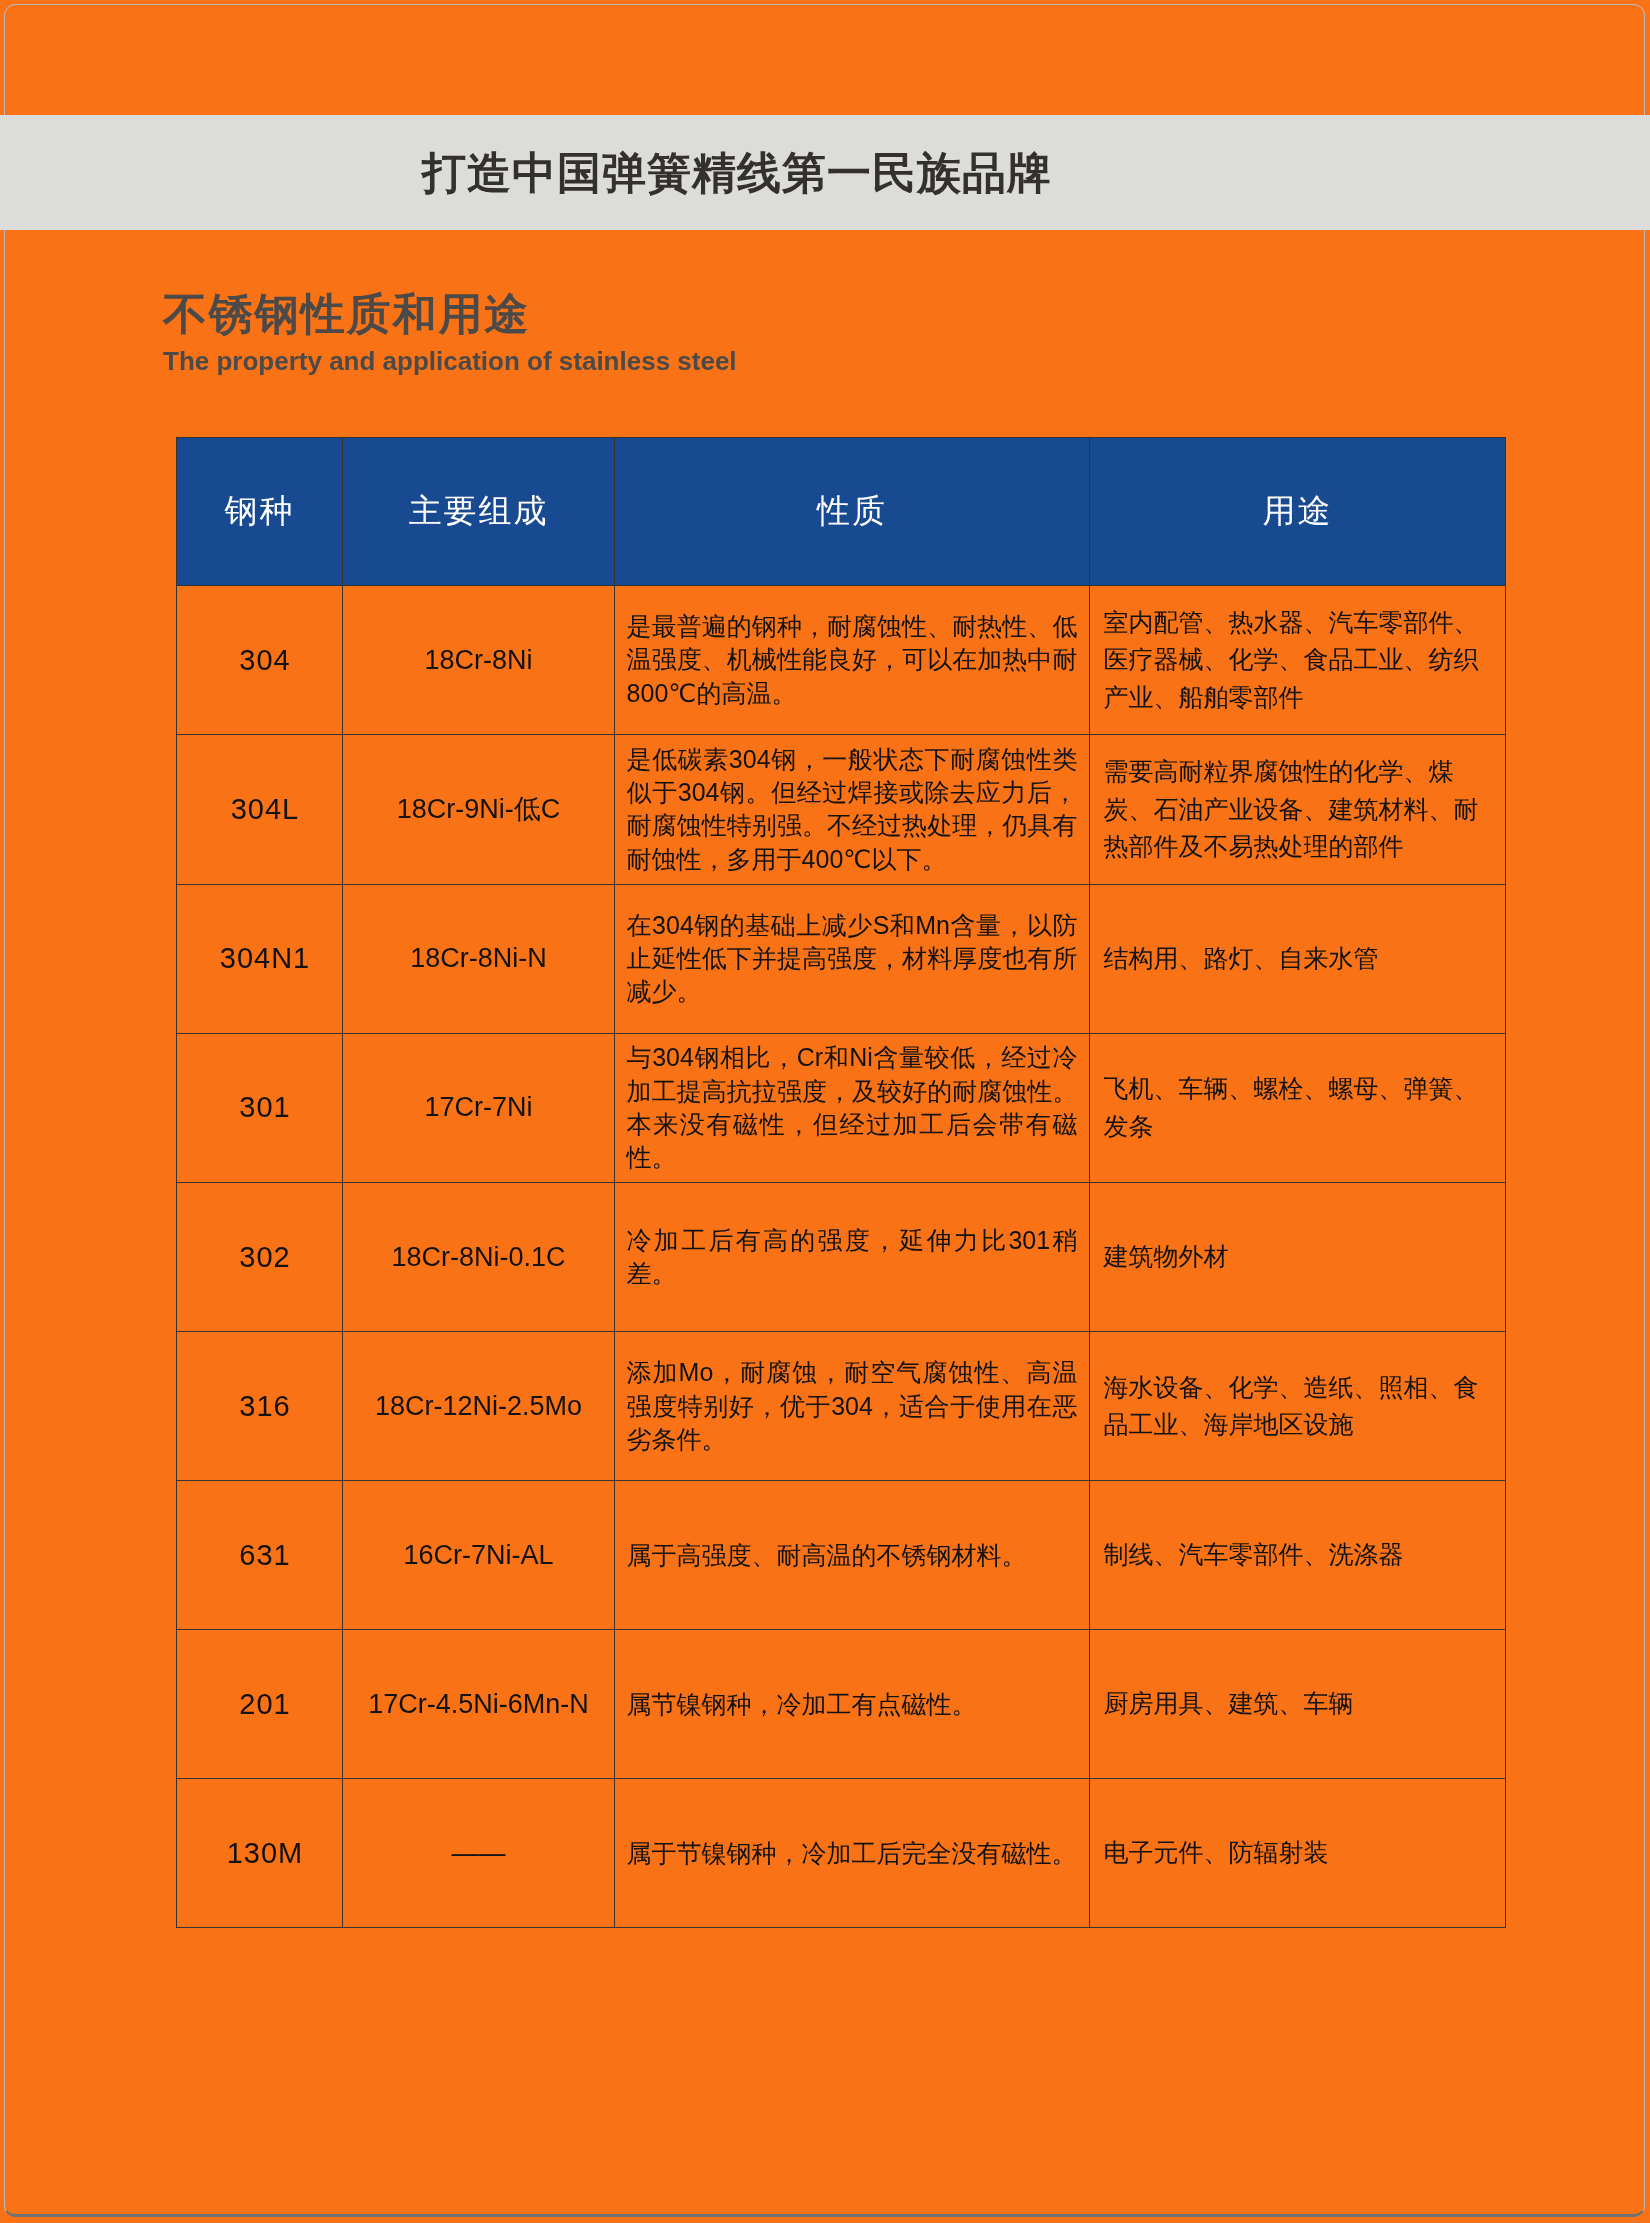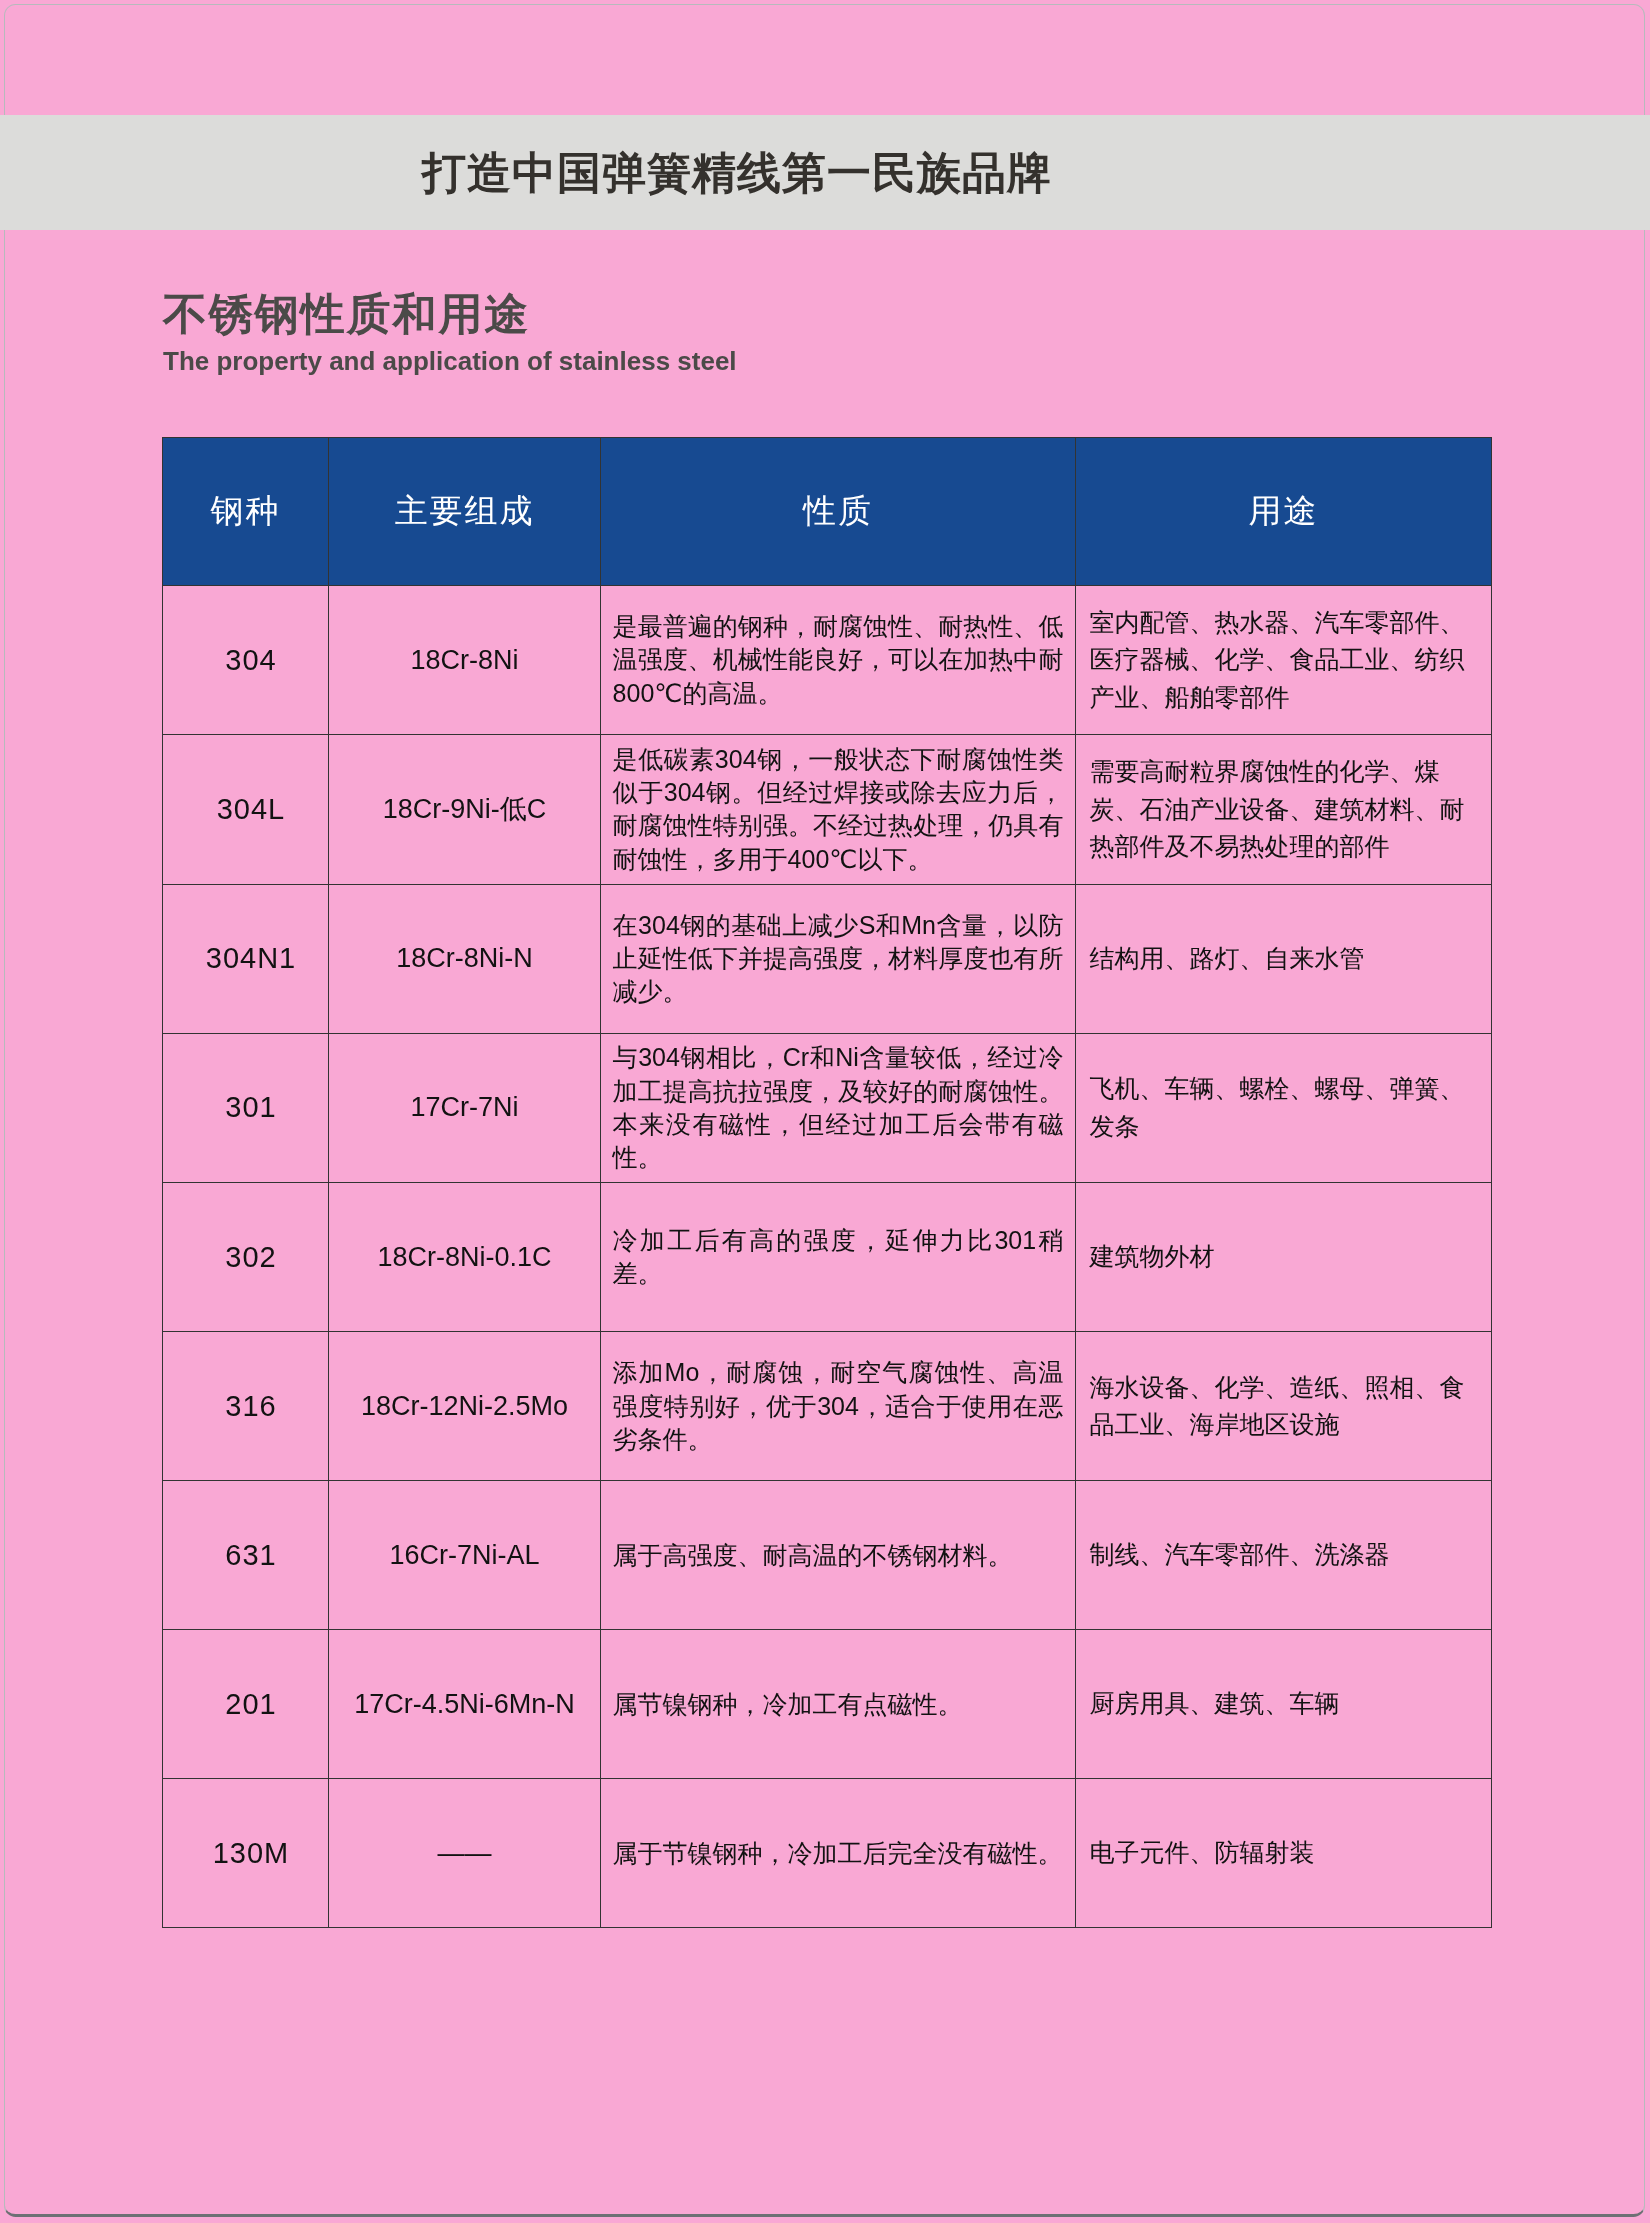"打造中国弹簧精线第一民族品牌" .page { background: #f9a8d4 -> #f97316 }
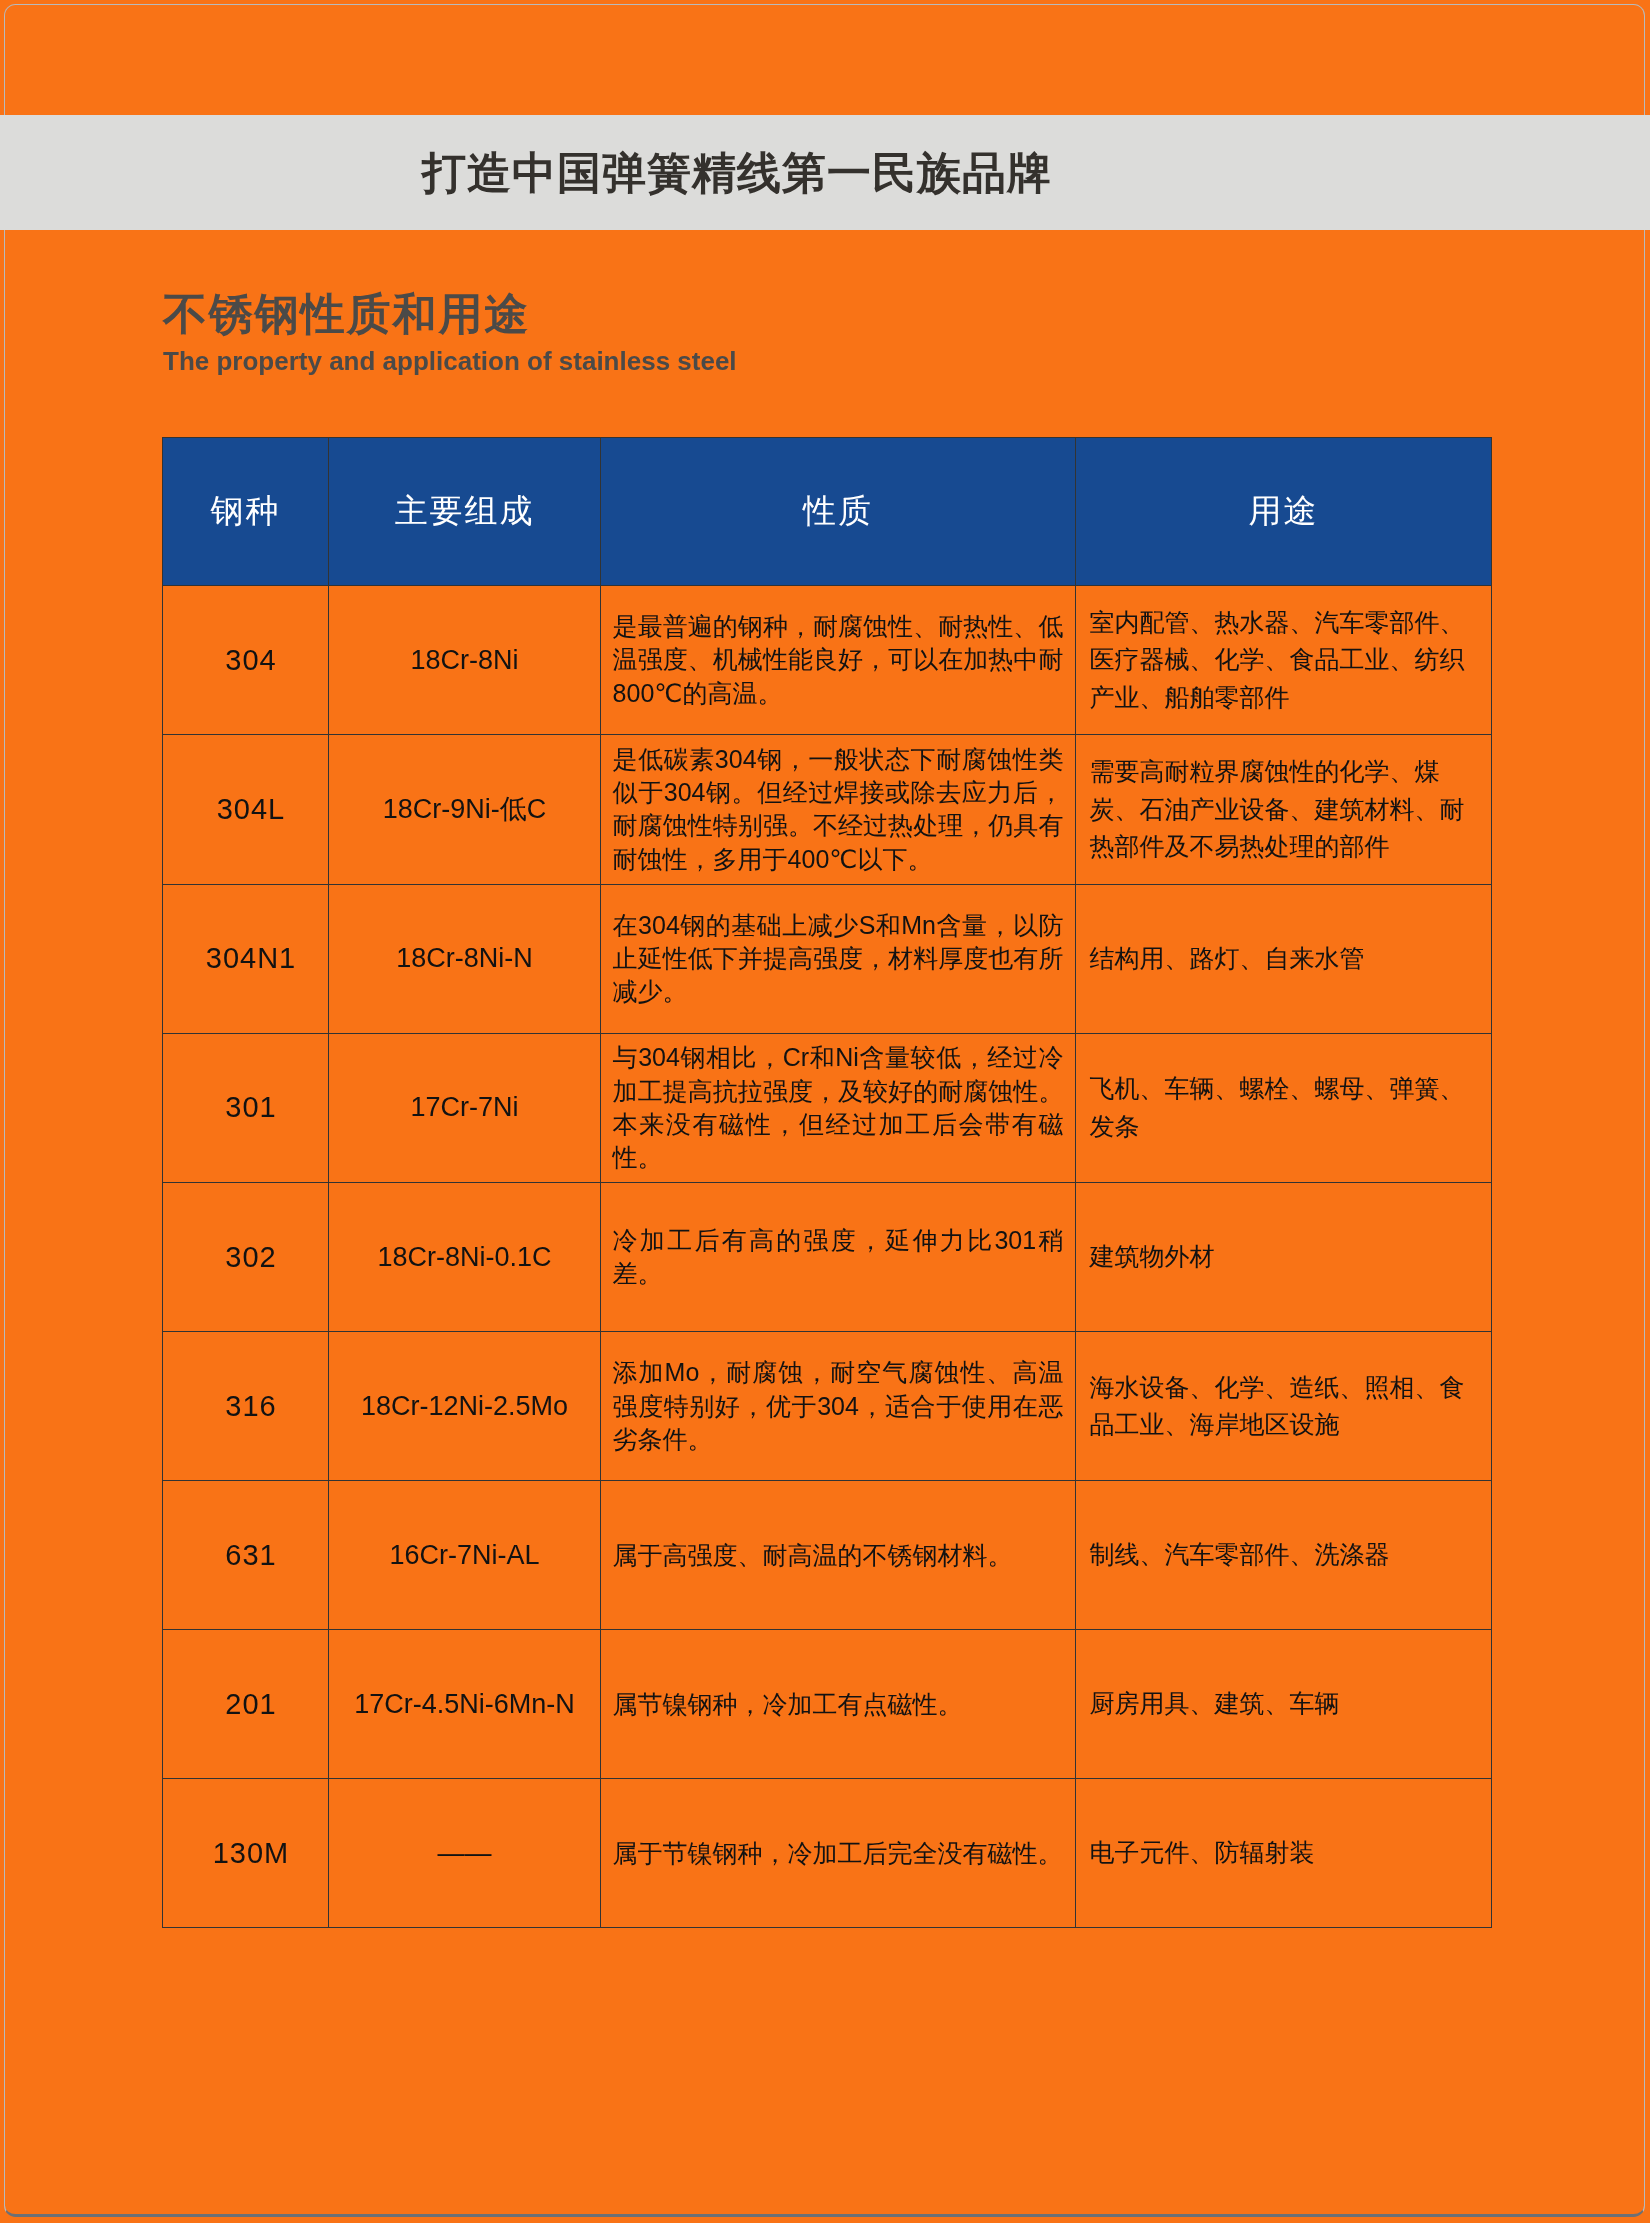"钢种" .steel-table { left: 162px -> 176px }
